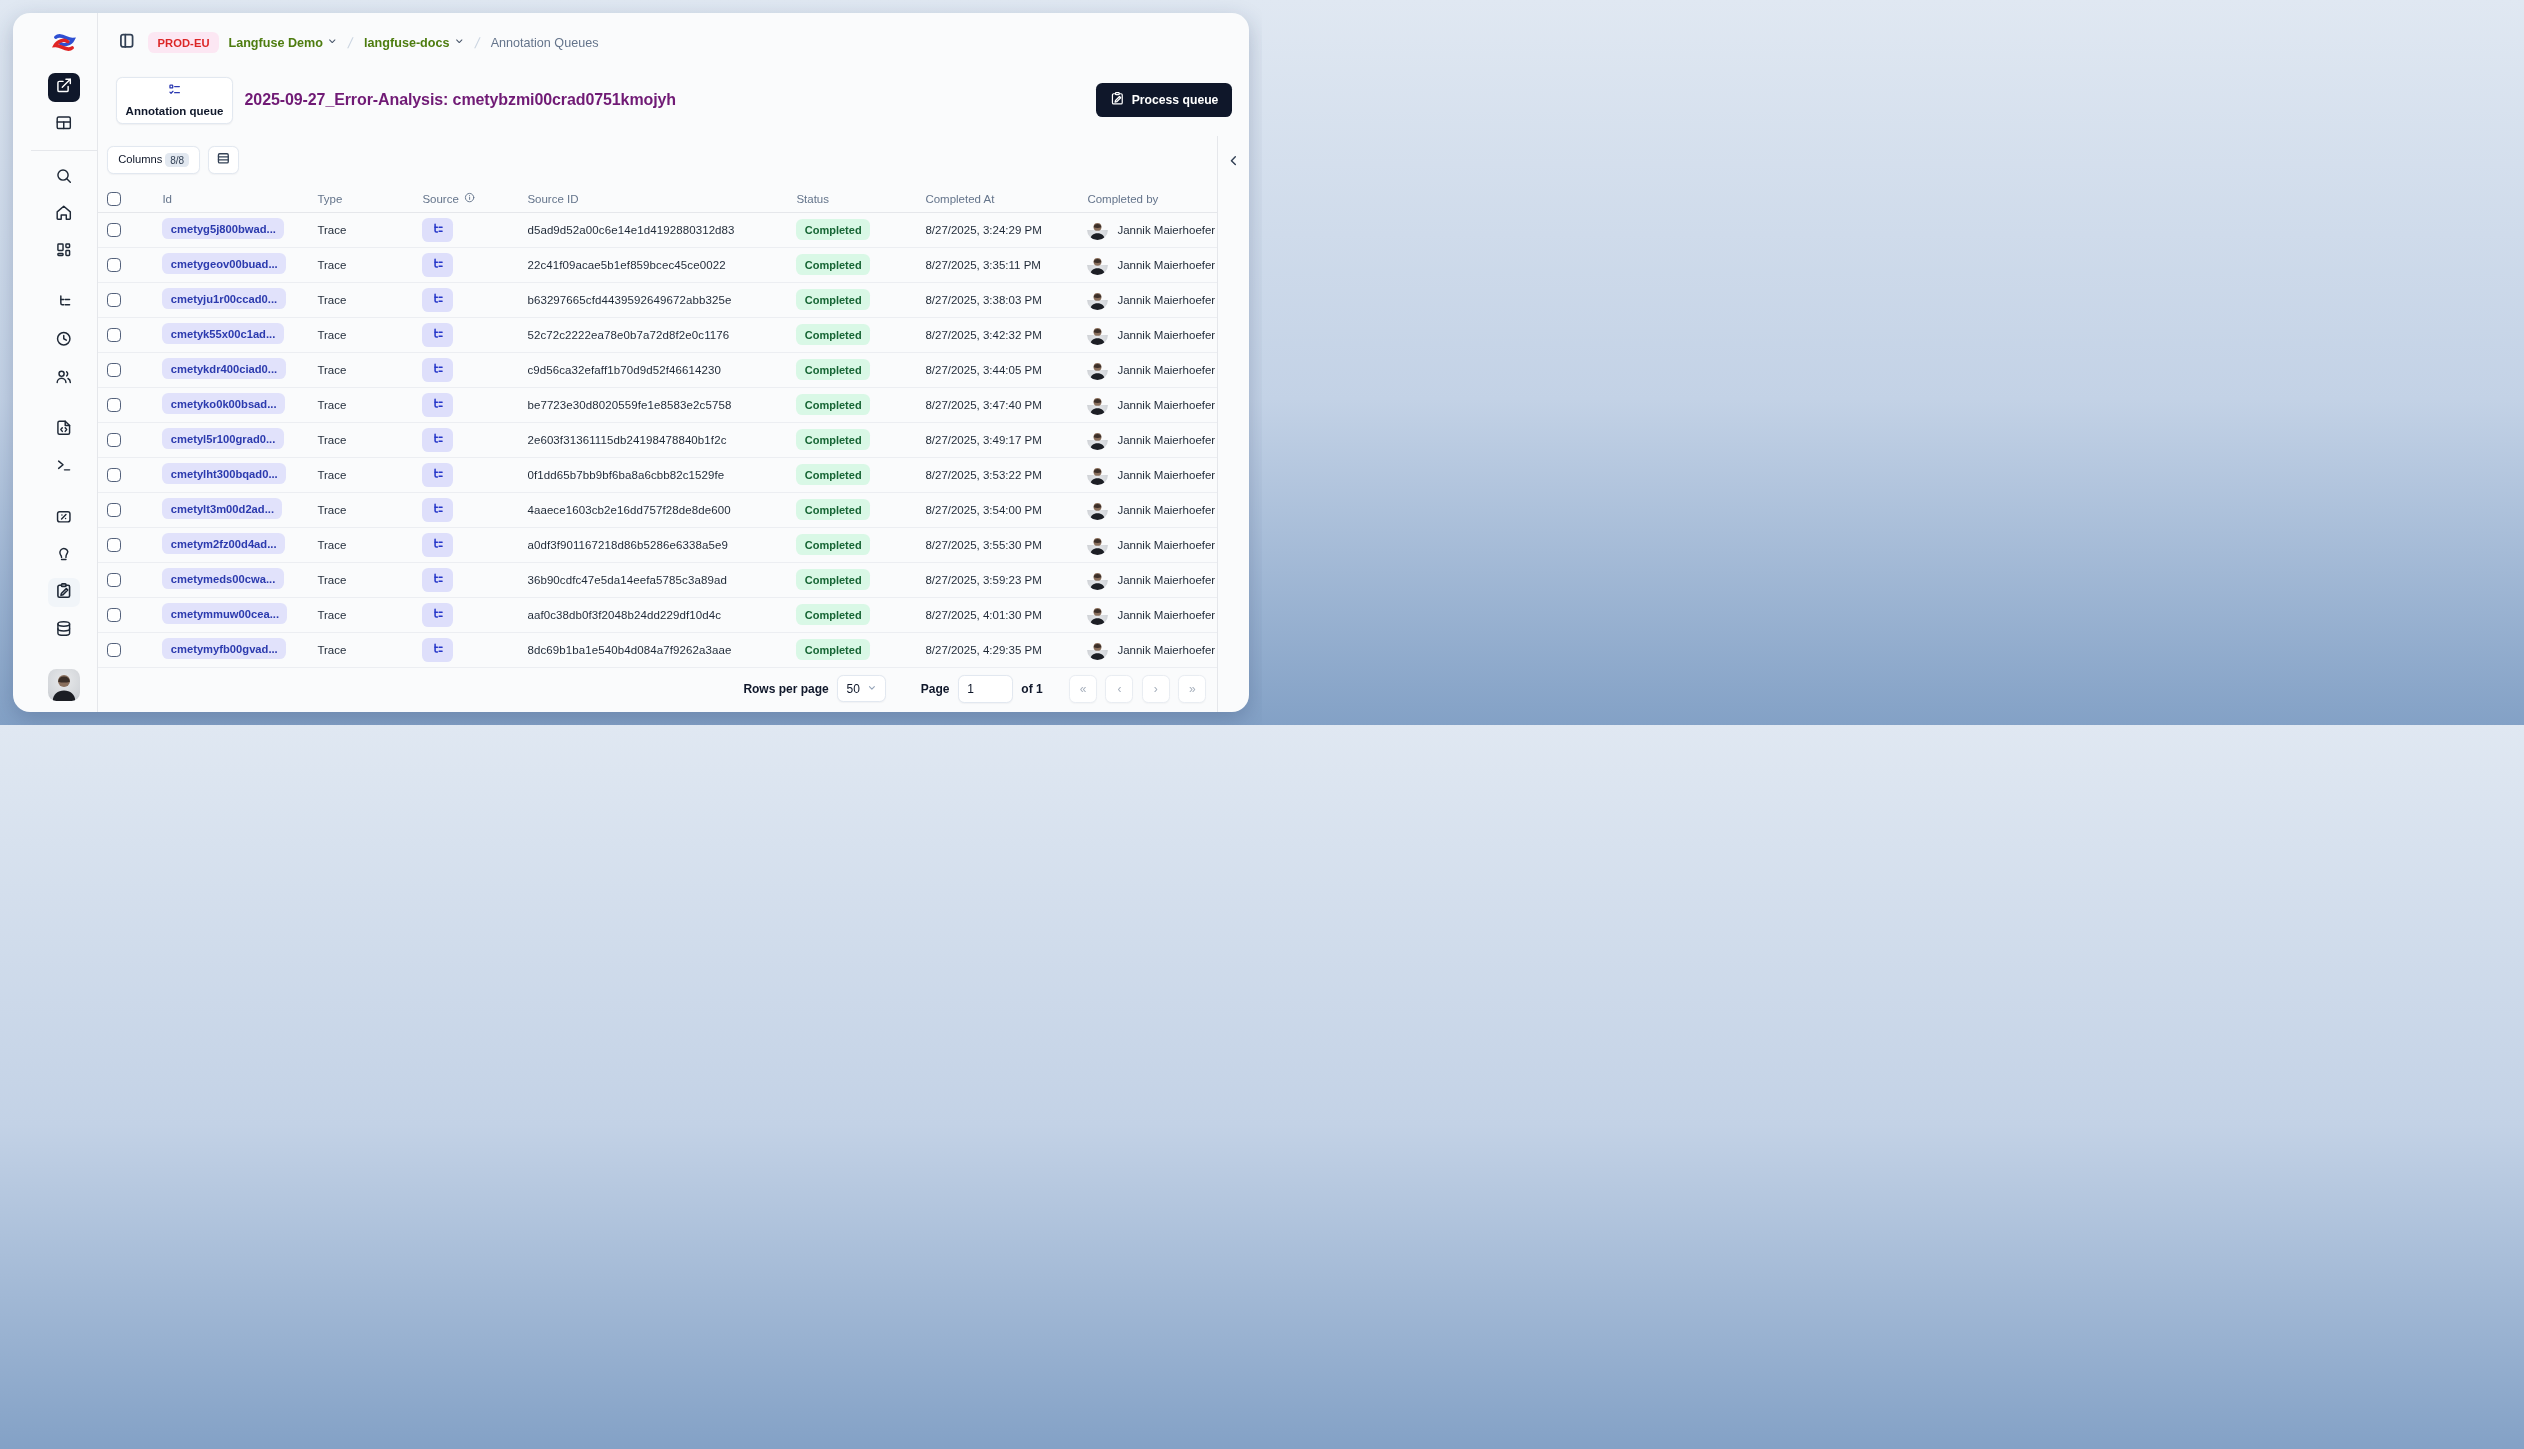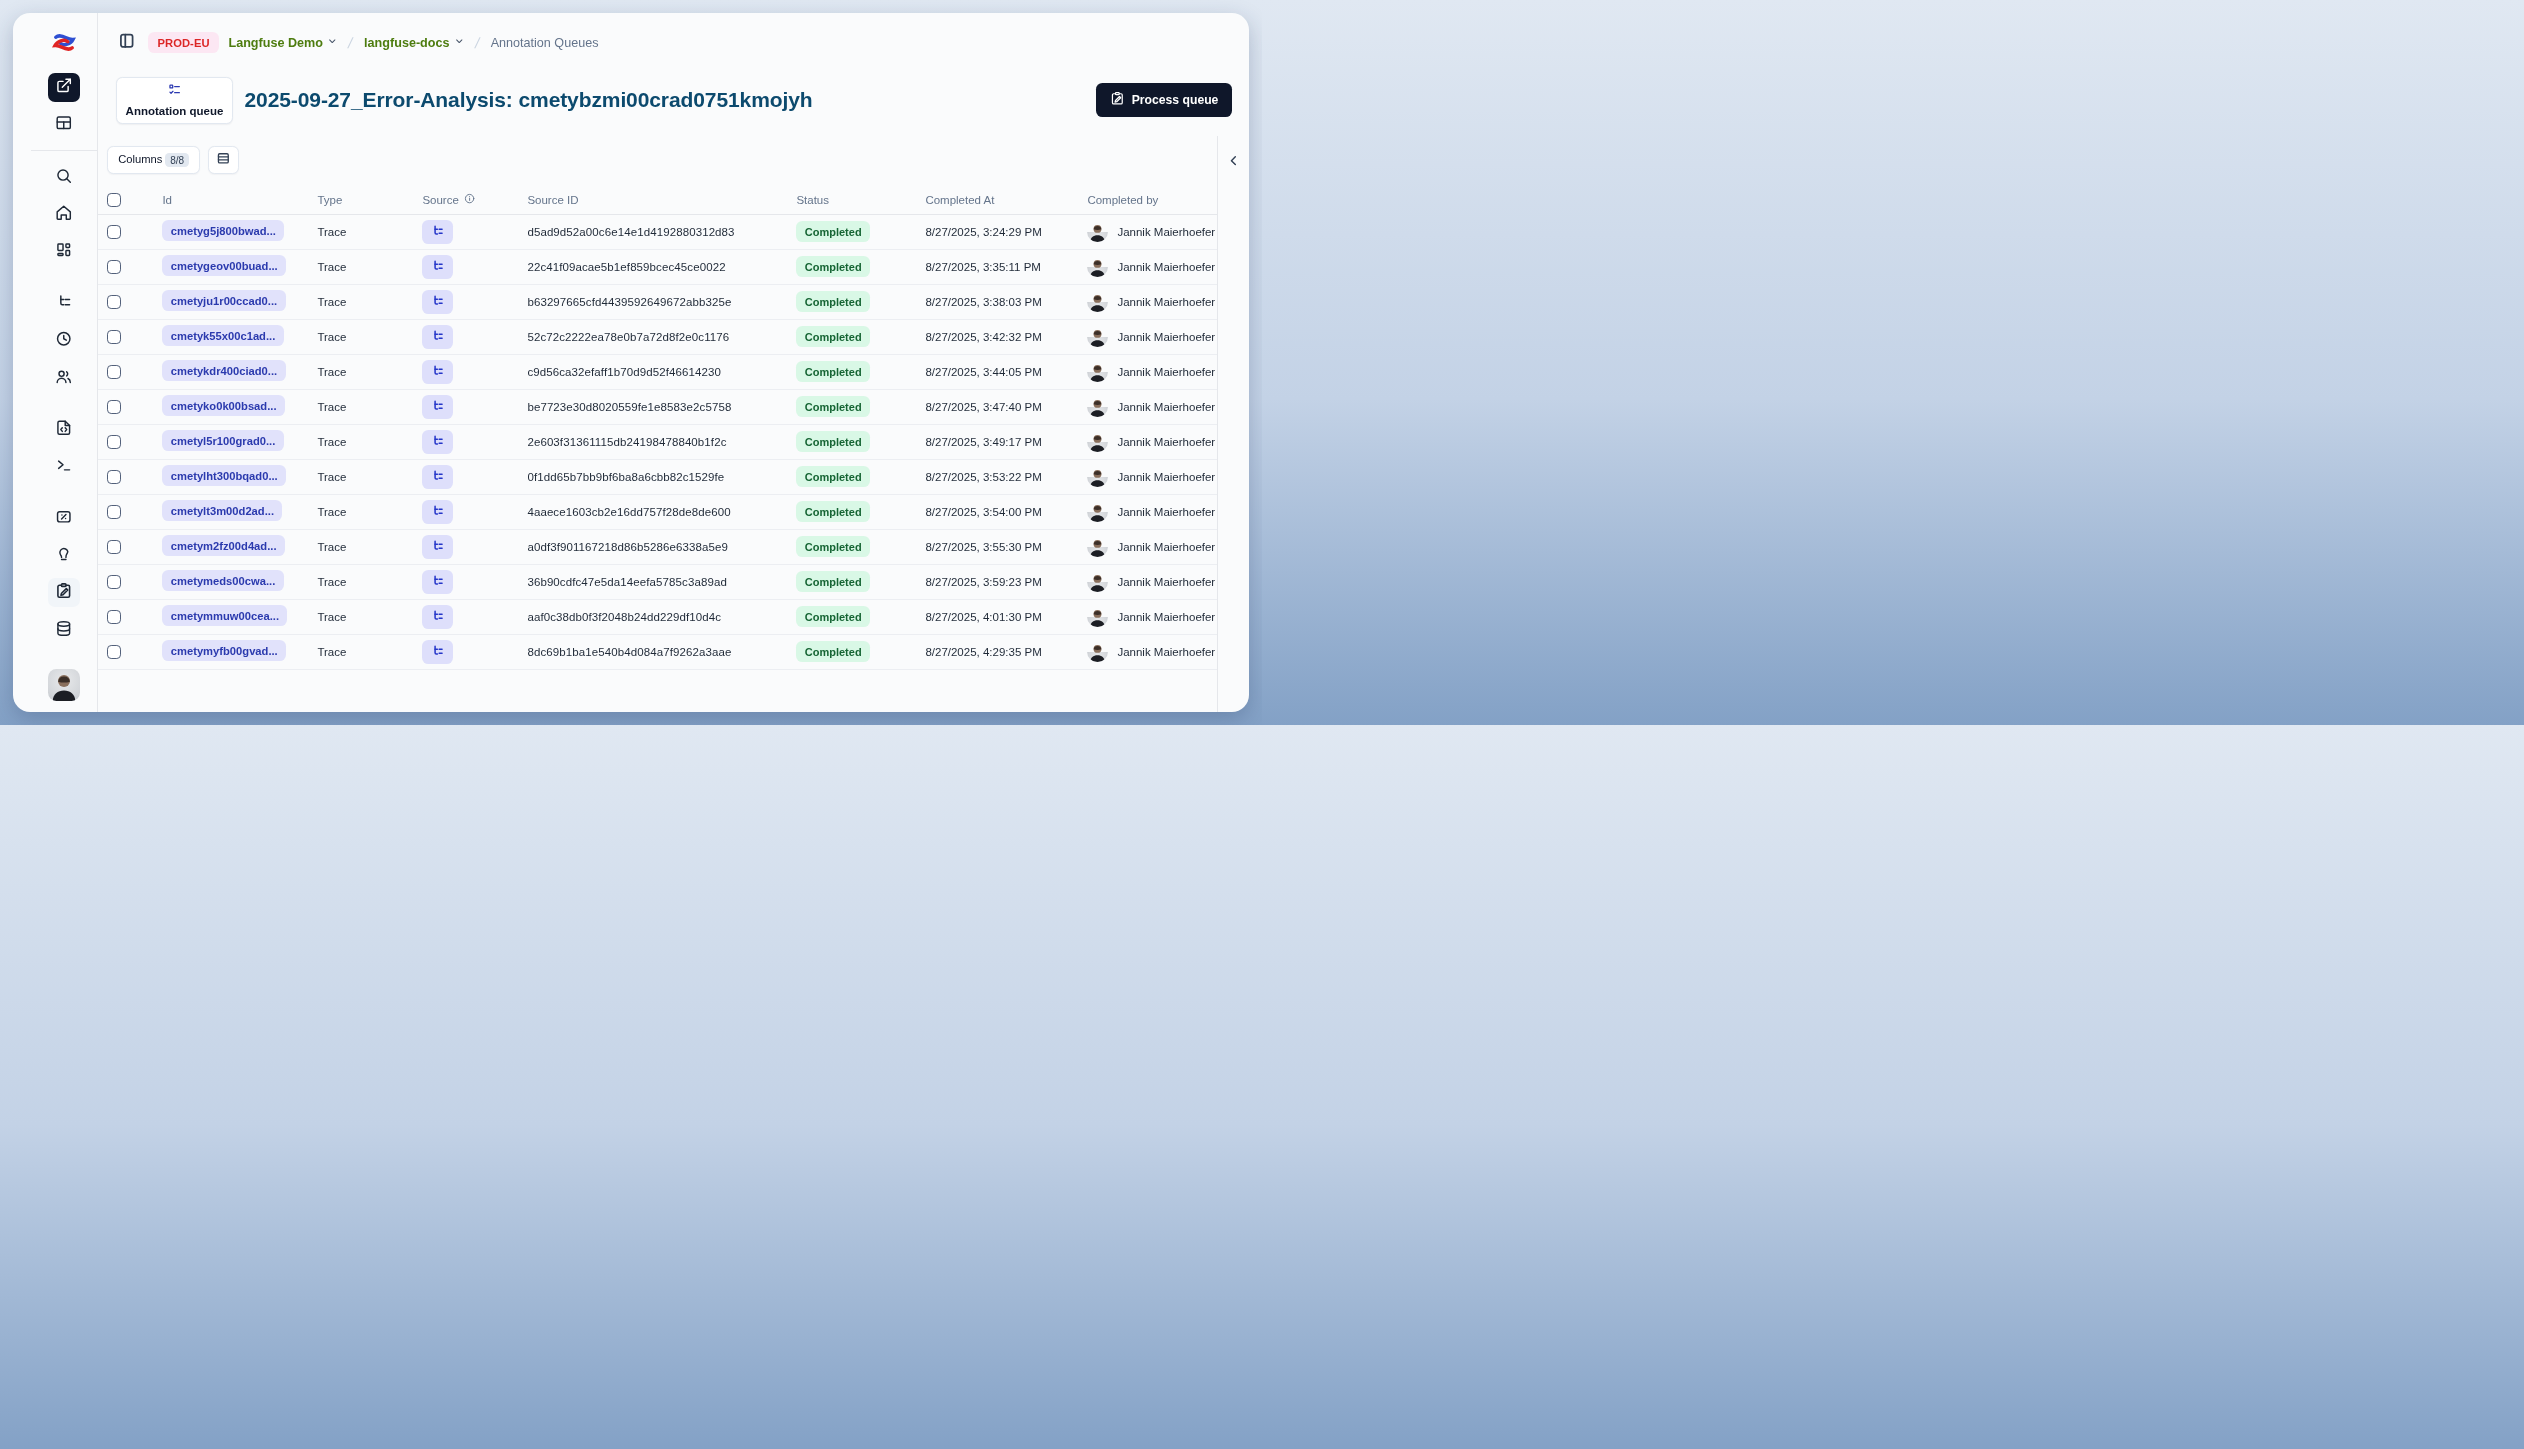"2025-09-27_Error-Analysis:" .page-title { color: #0c4a6e -> #701a75; font-size: 21px -> 16px }
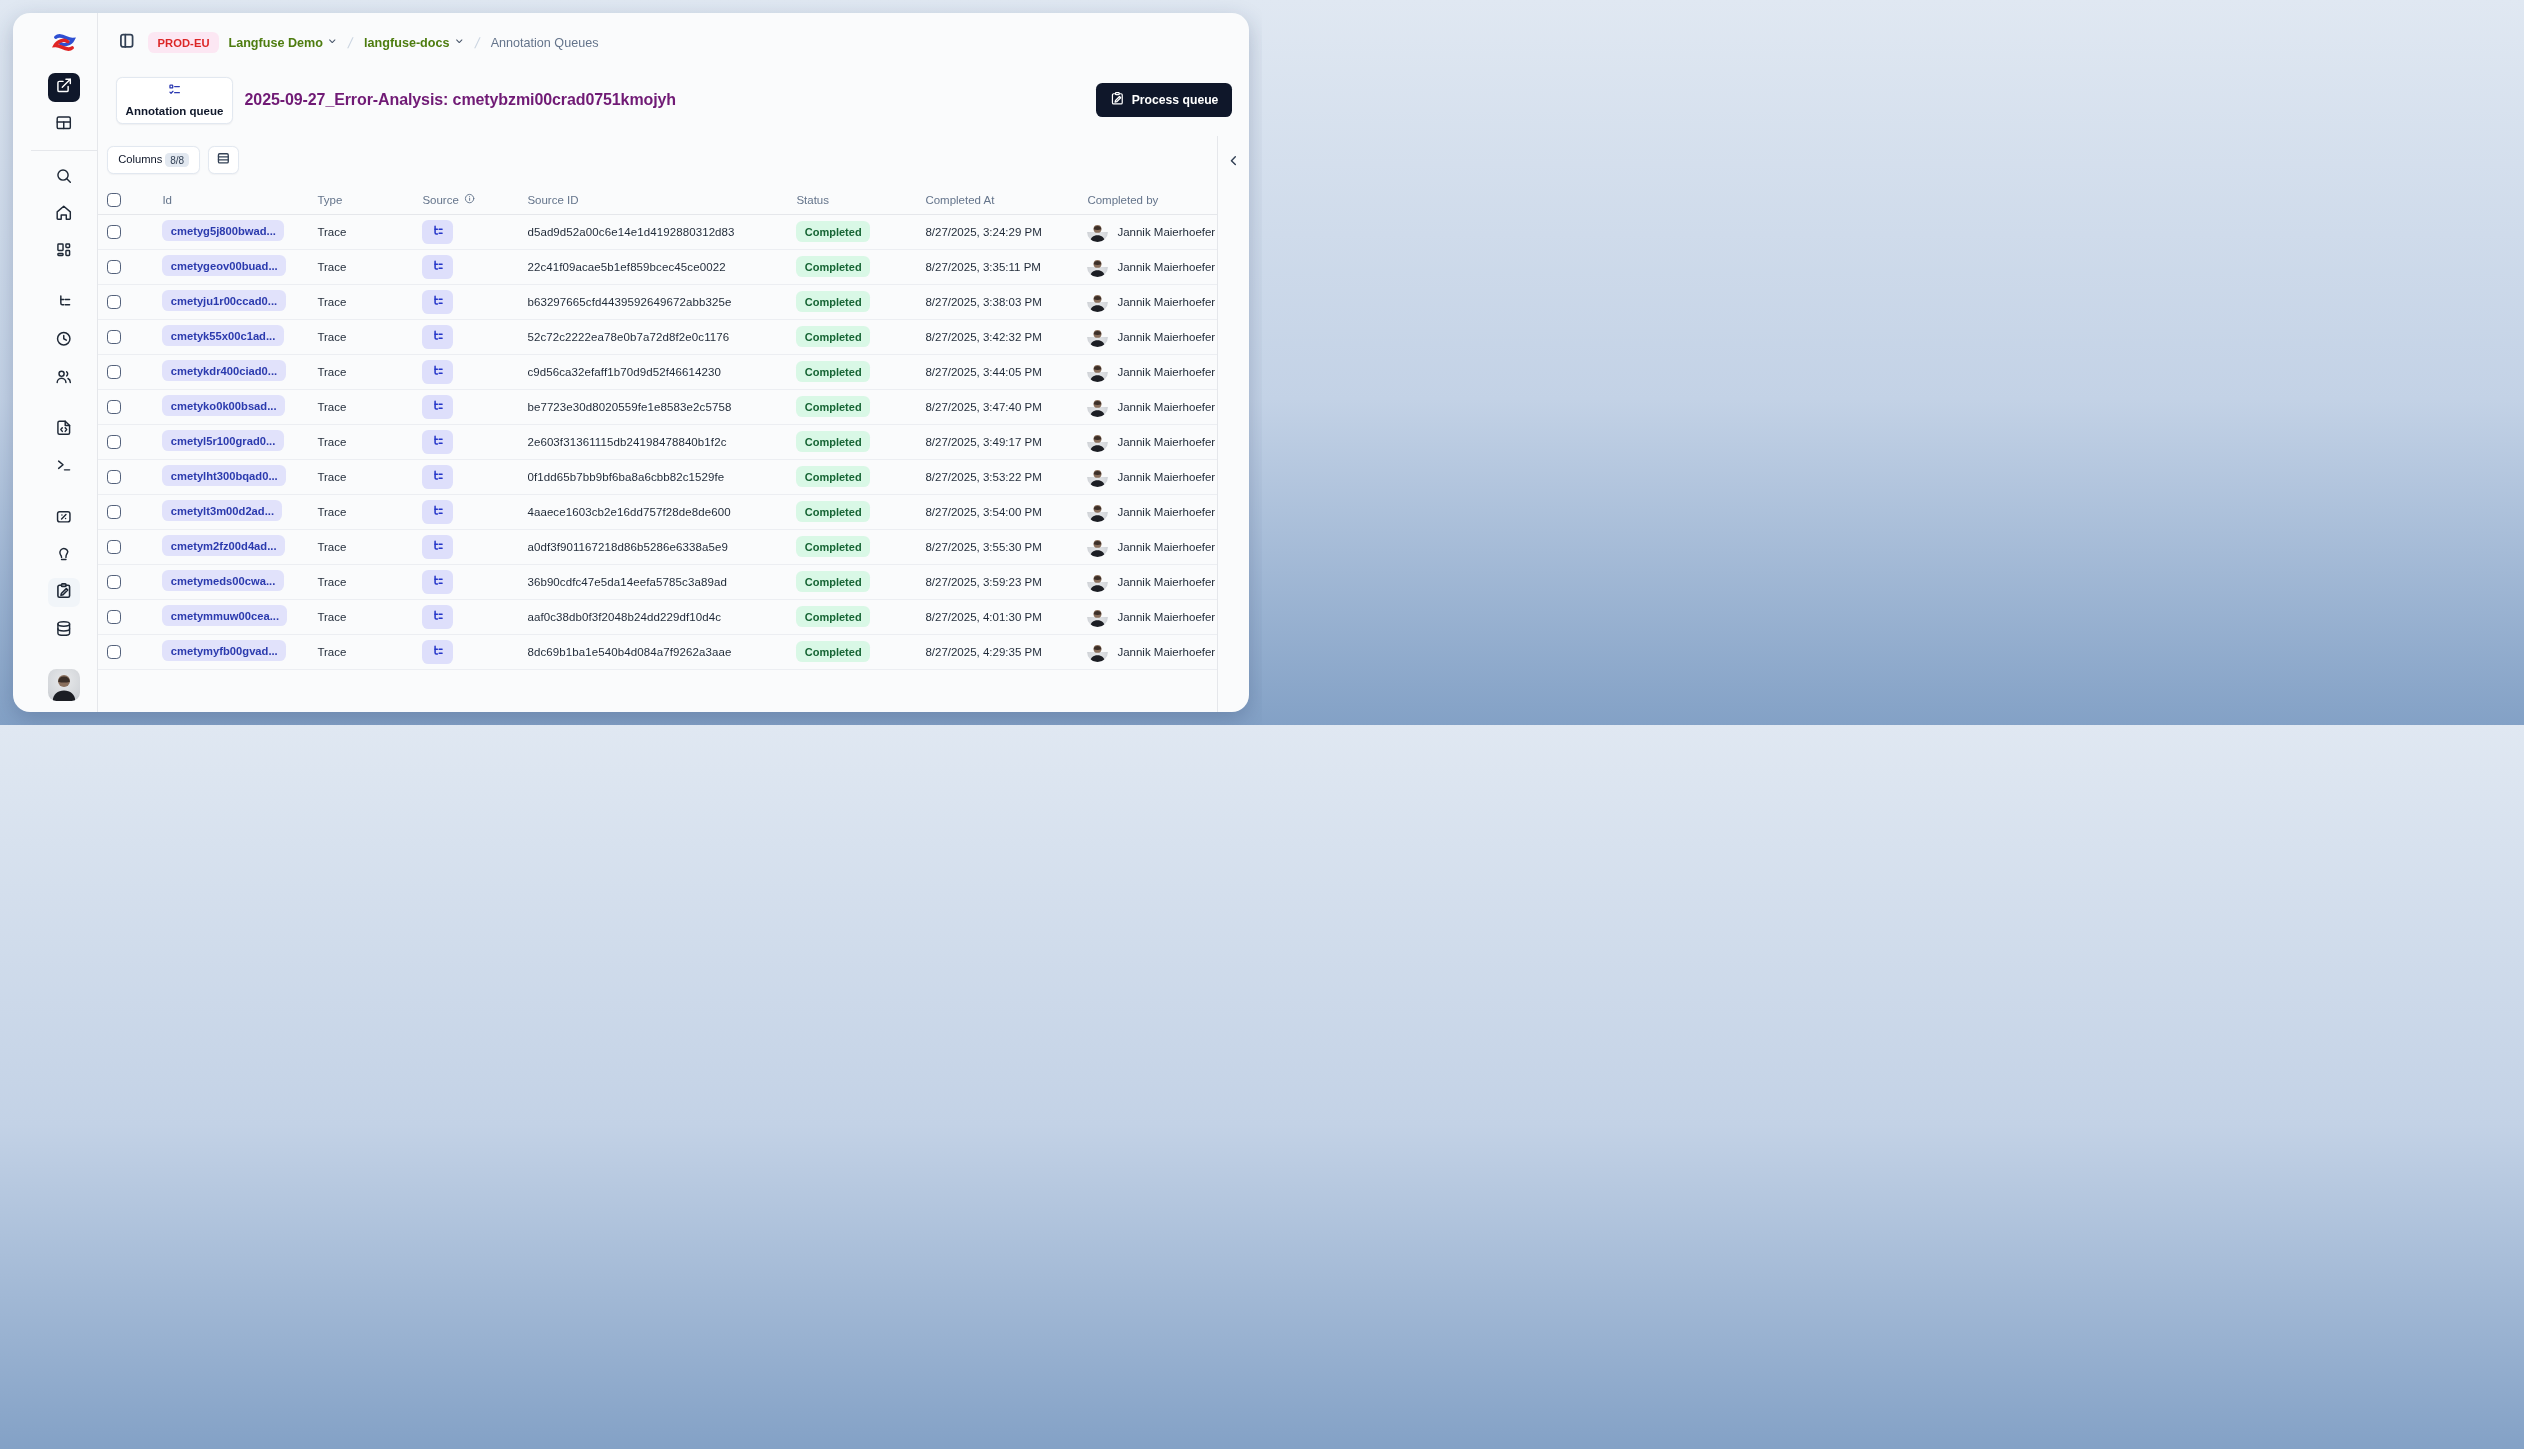"Rows per page" div.tfoot { html: none -> <div> <span>Rows per page</span> <div> <span>50</span> <span> <svg> <path></path> </svg> </span> </div> <span></span> <span>Page</span> <input> <span>of 1</span> <div> <button>«</button> <button>‹</button> <button>›</button> <button>»</button> </div> </div> }
